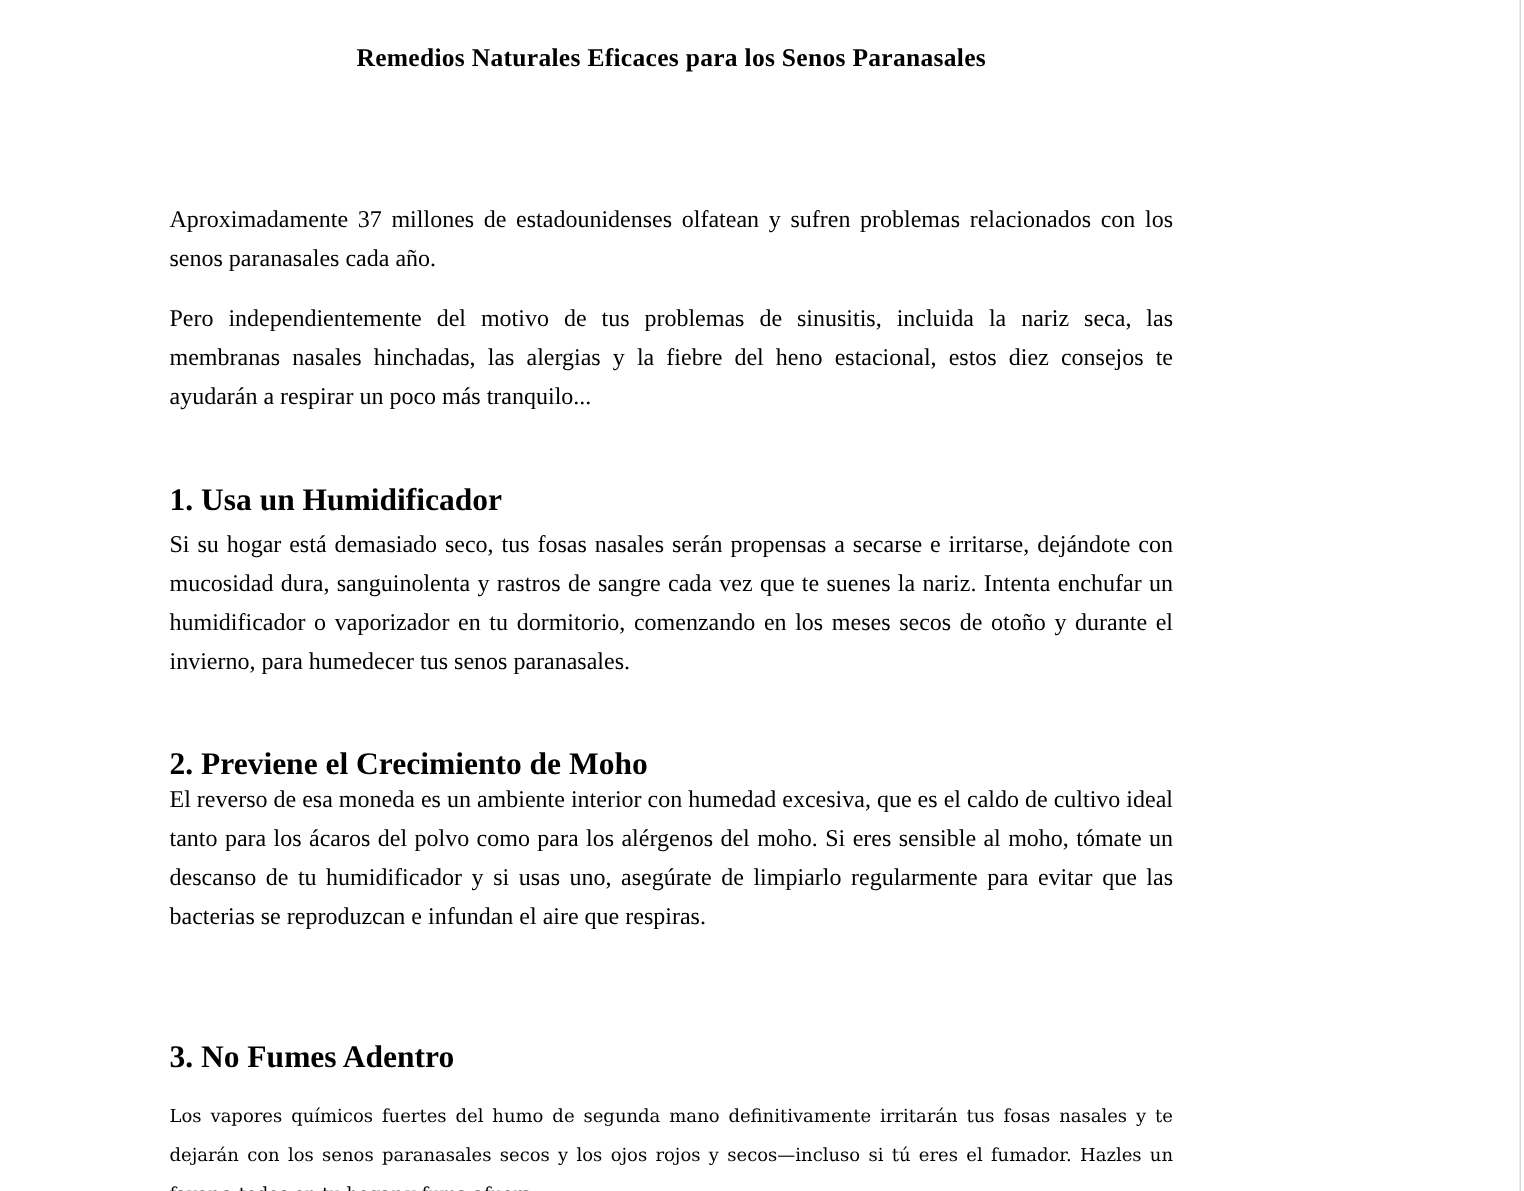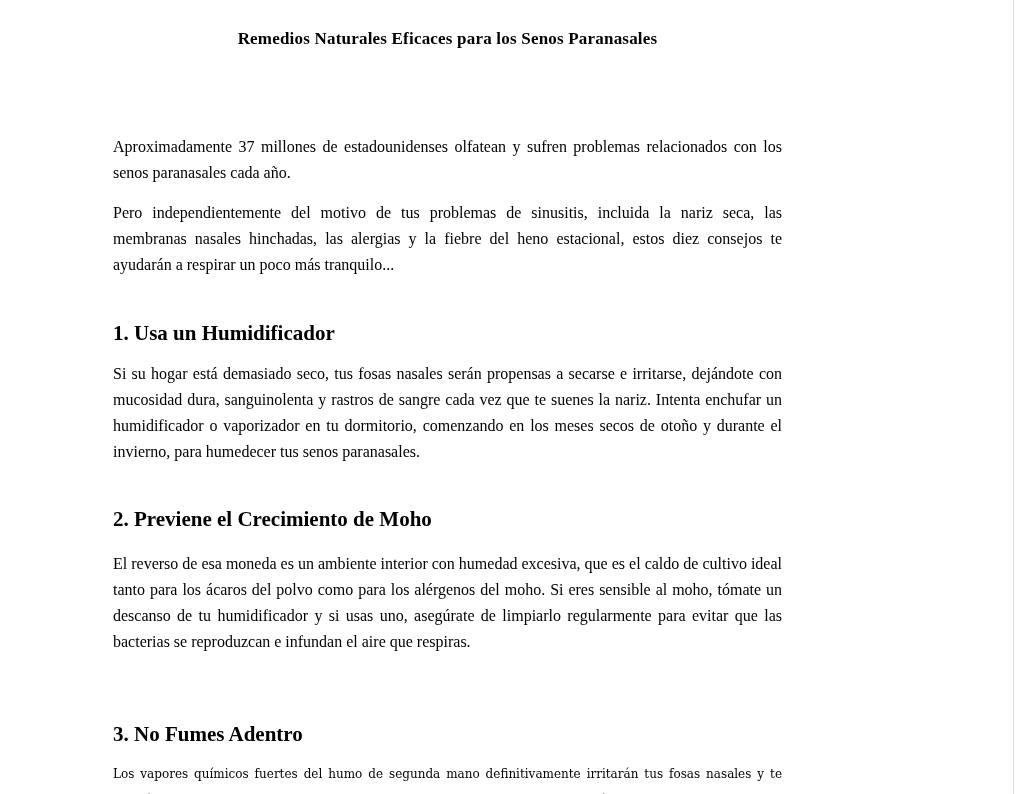"Si su hogar está demasiado" .b-1 { margin-top: 17px -> 7px }
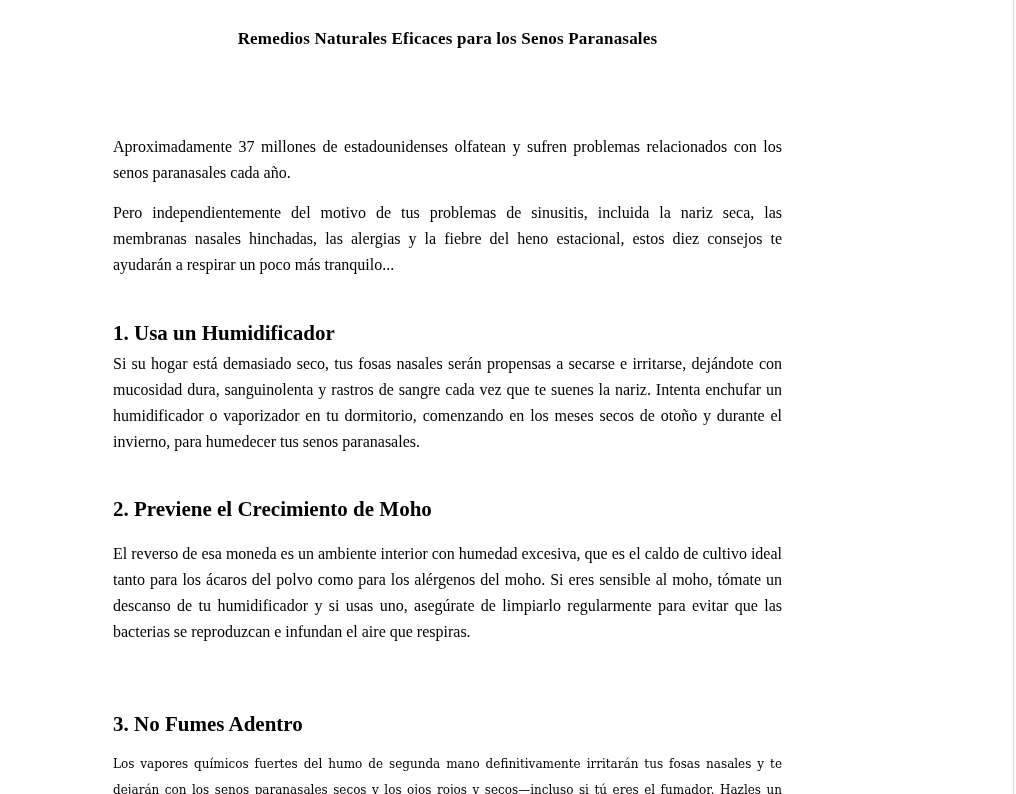"El reverso de esa moneda" .b-2 { margin-top: 21px -> 1px }
